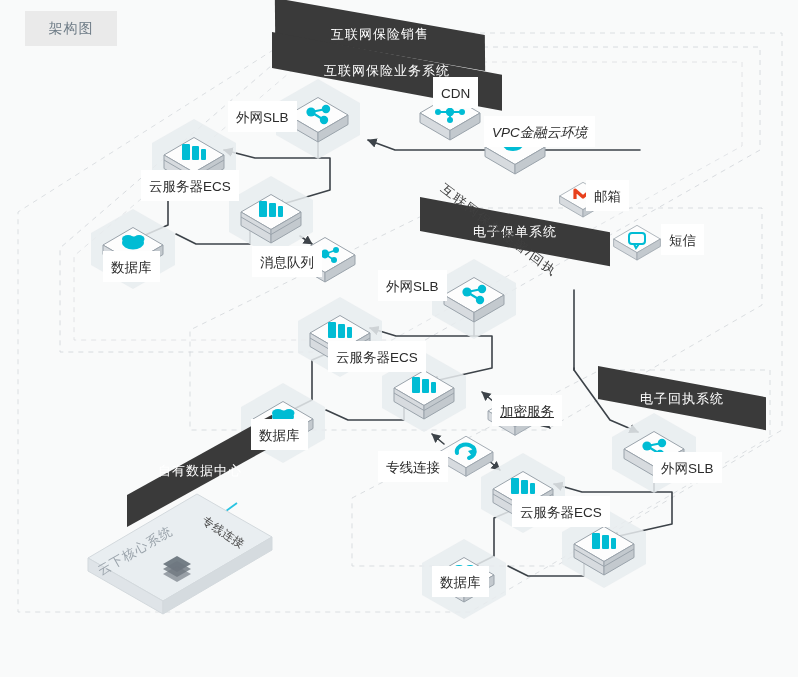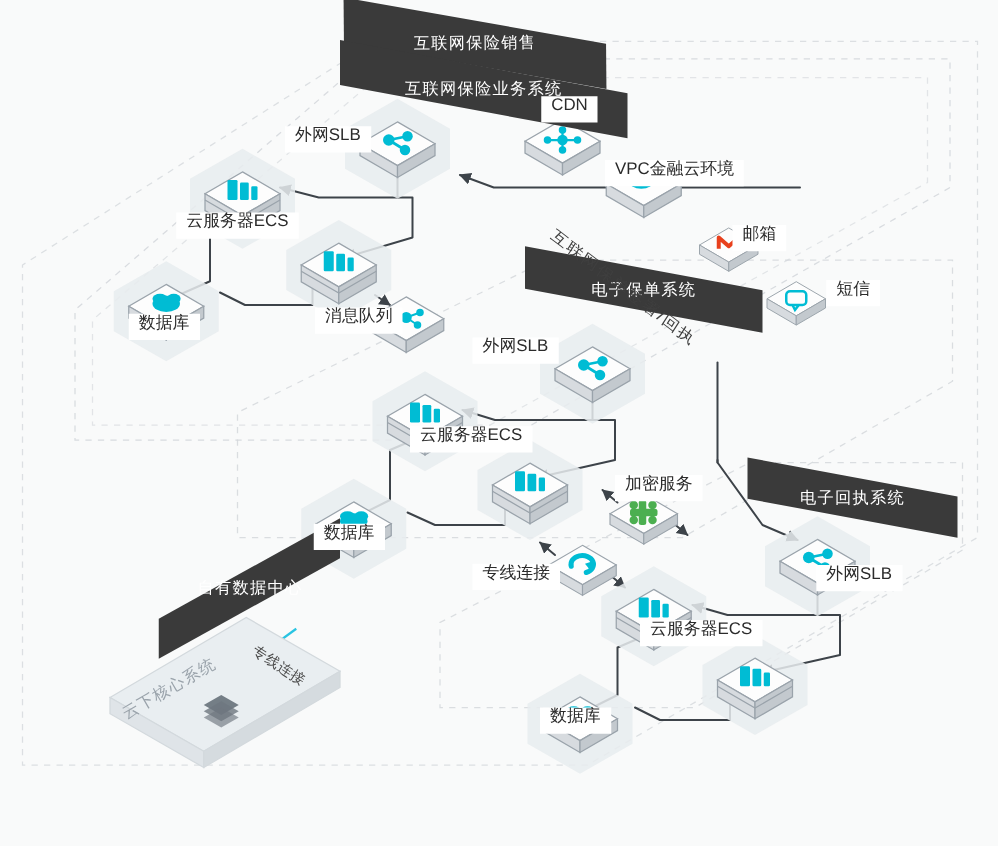"架构图" div.title-chip { html: none -> <div>架构图</div> }
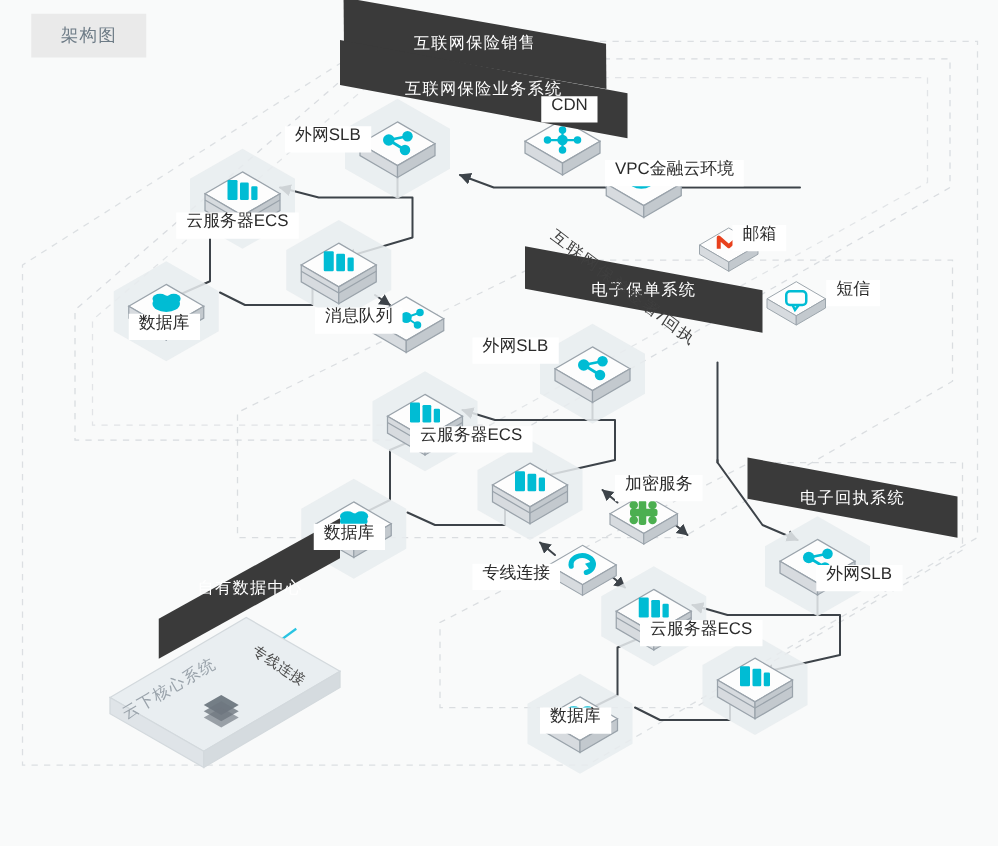"CDN" .nlabel { padding: 0 8px 7px 8px -> 10px 8px 7px 8px }
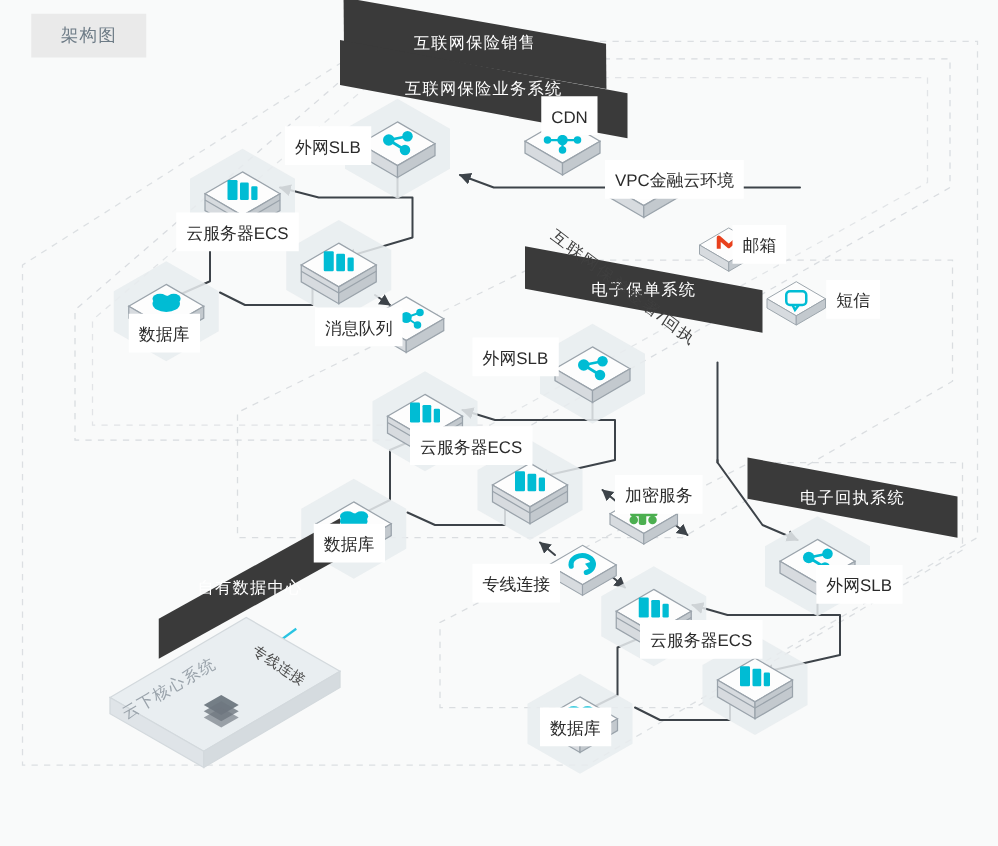"VPC金融云环境" div.nlabel { font-style: none -> italic; top: 128px -> 116px }
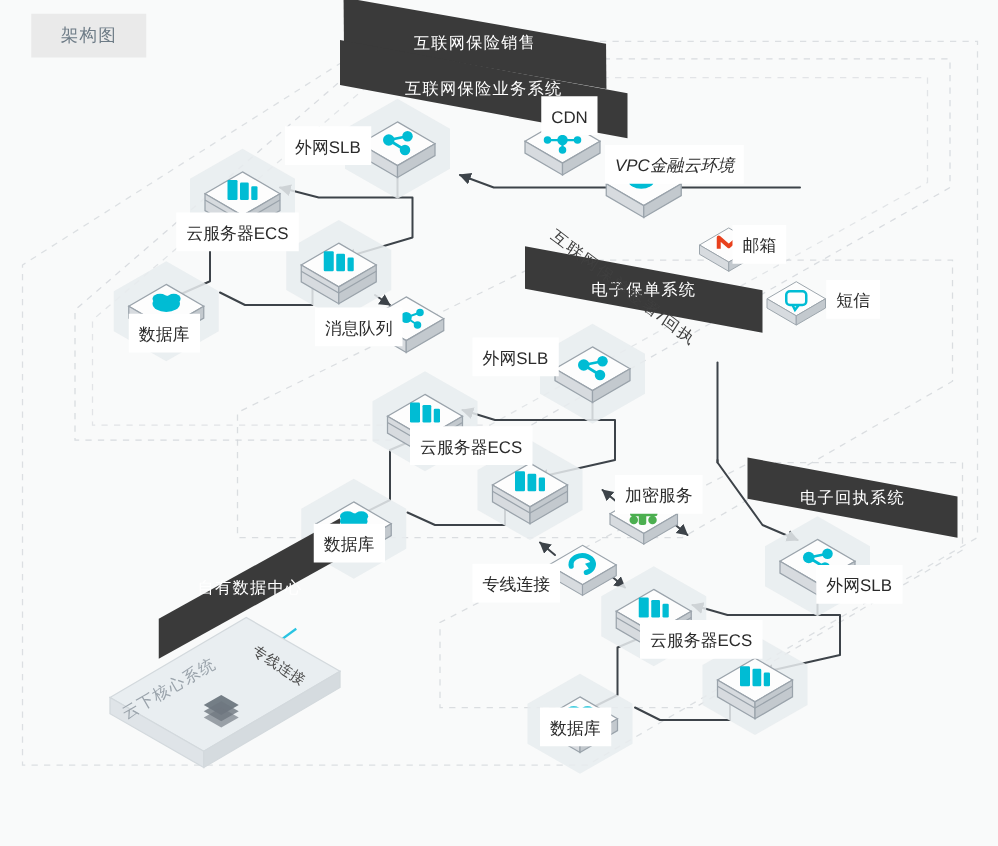"加密服务" div.nlabel { text-decoration: none -> underline; top: 380px -> 395px }
